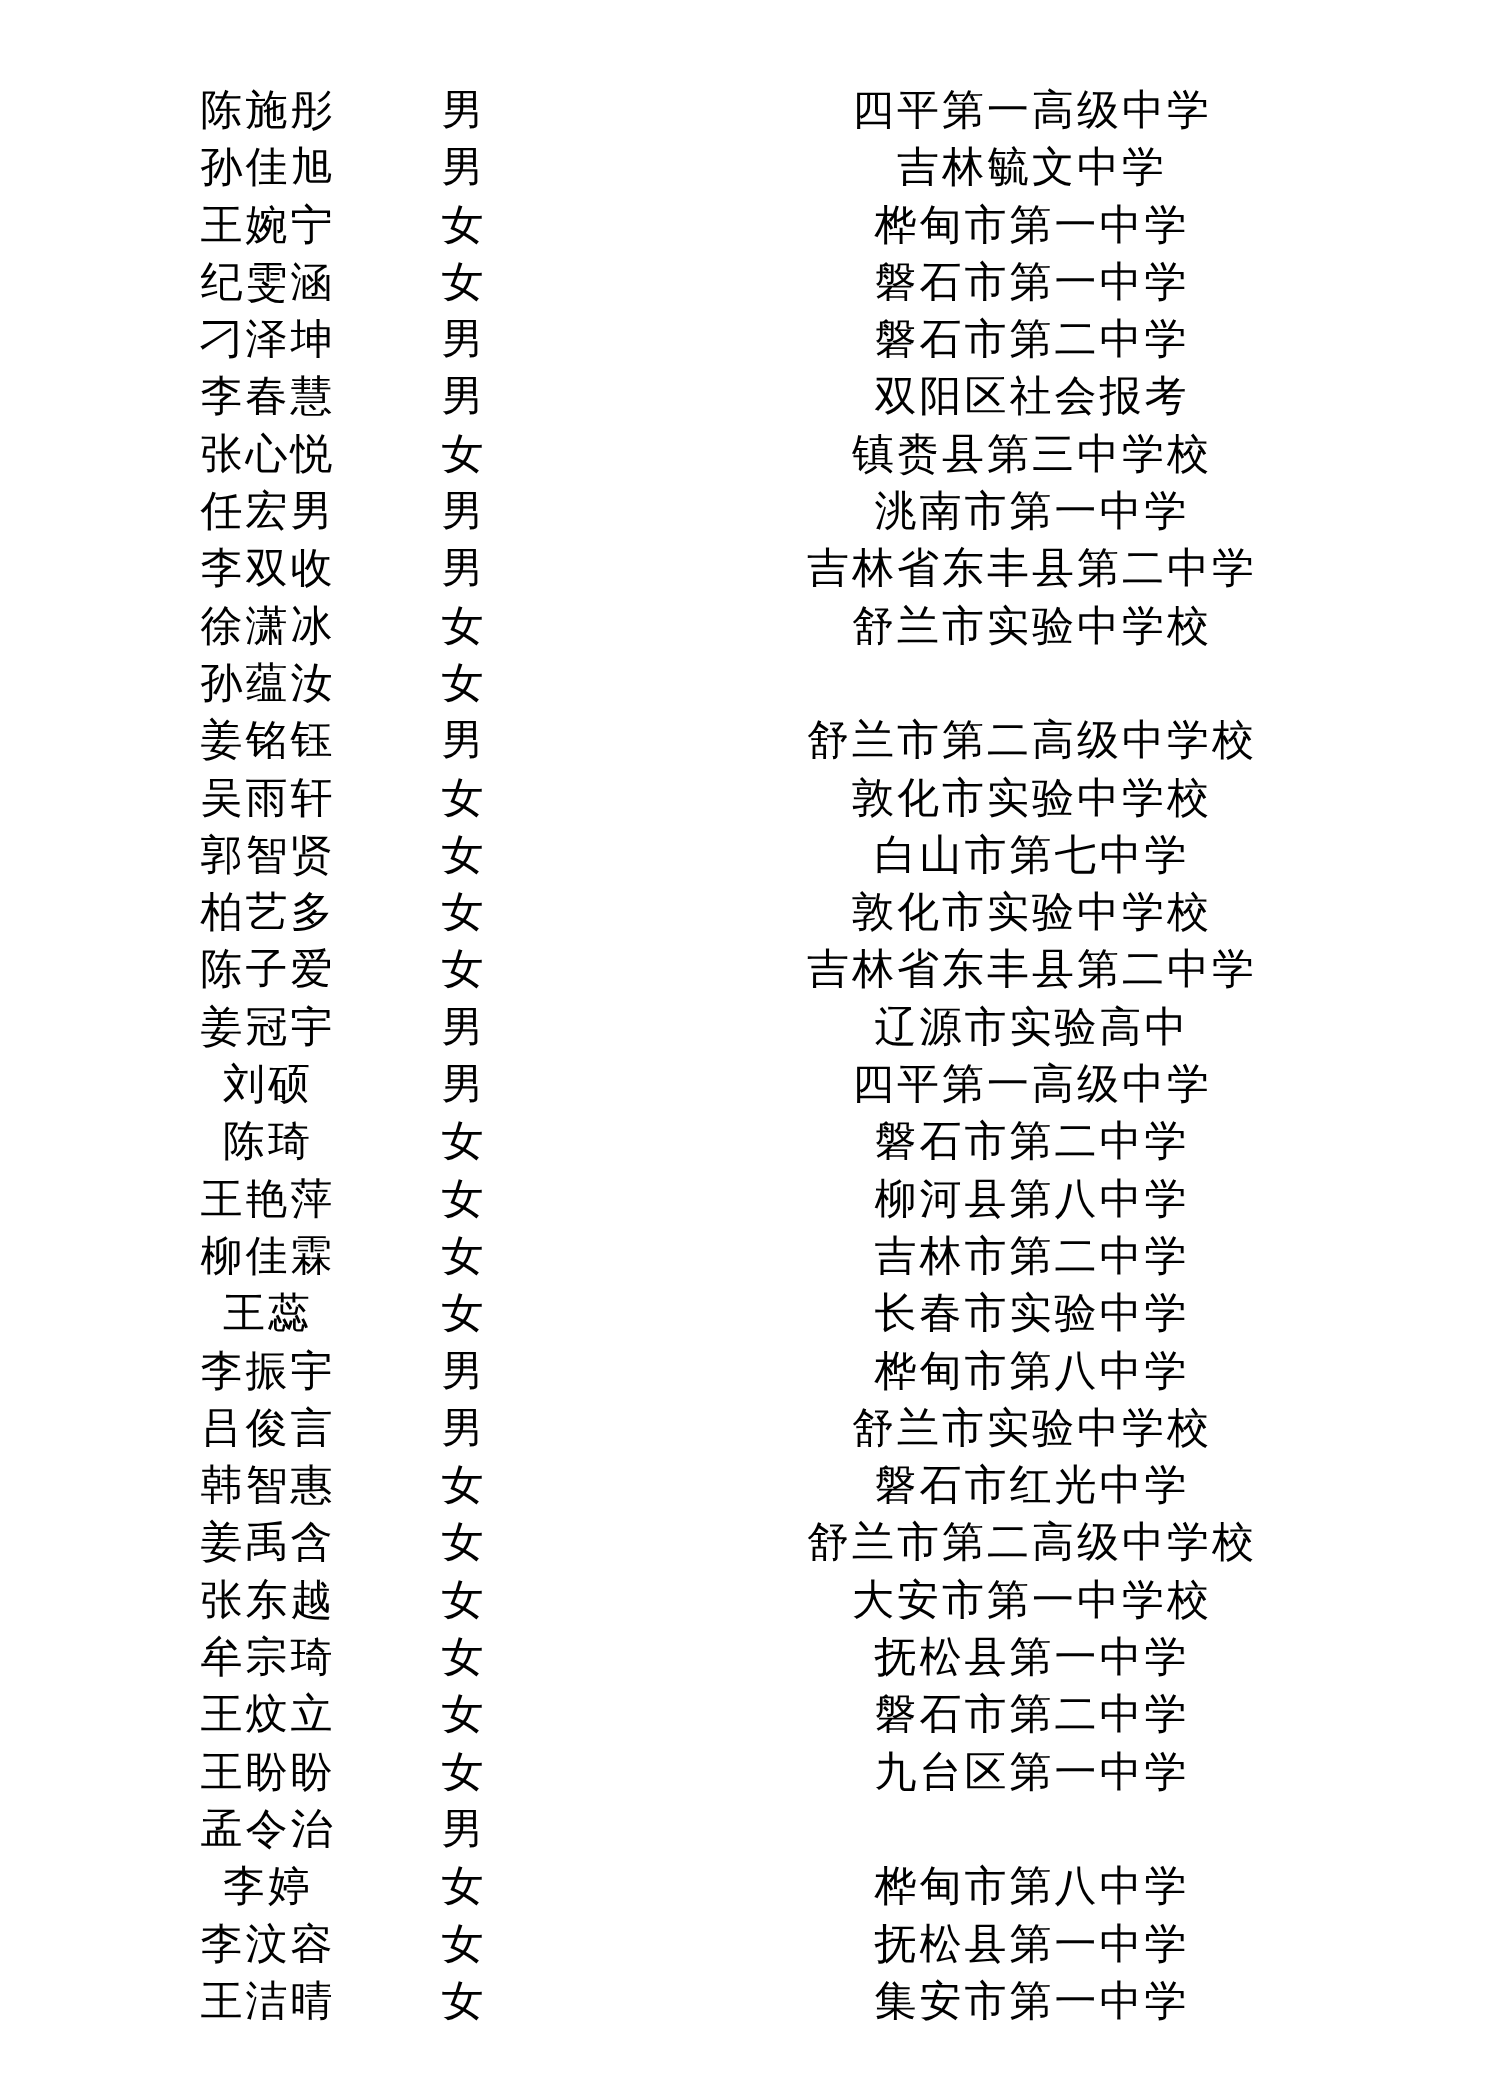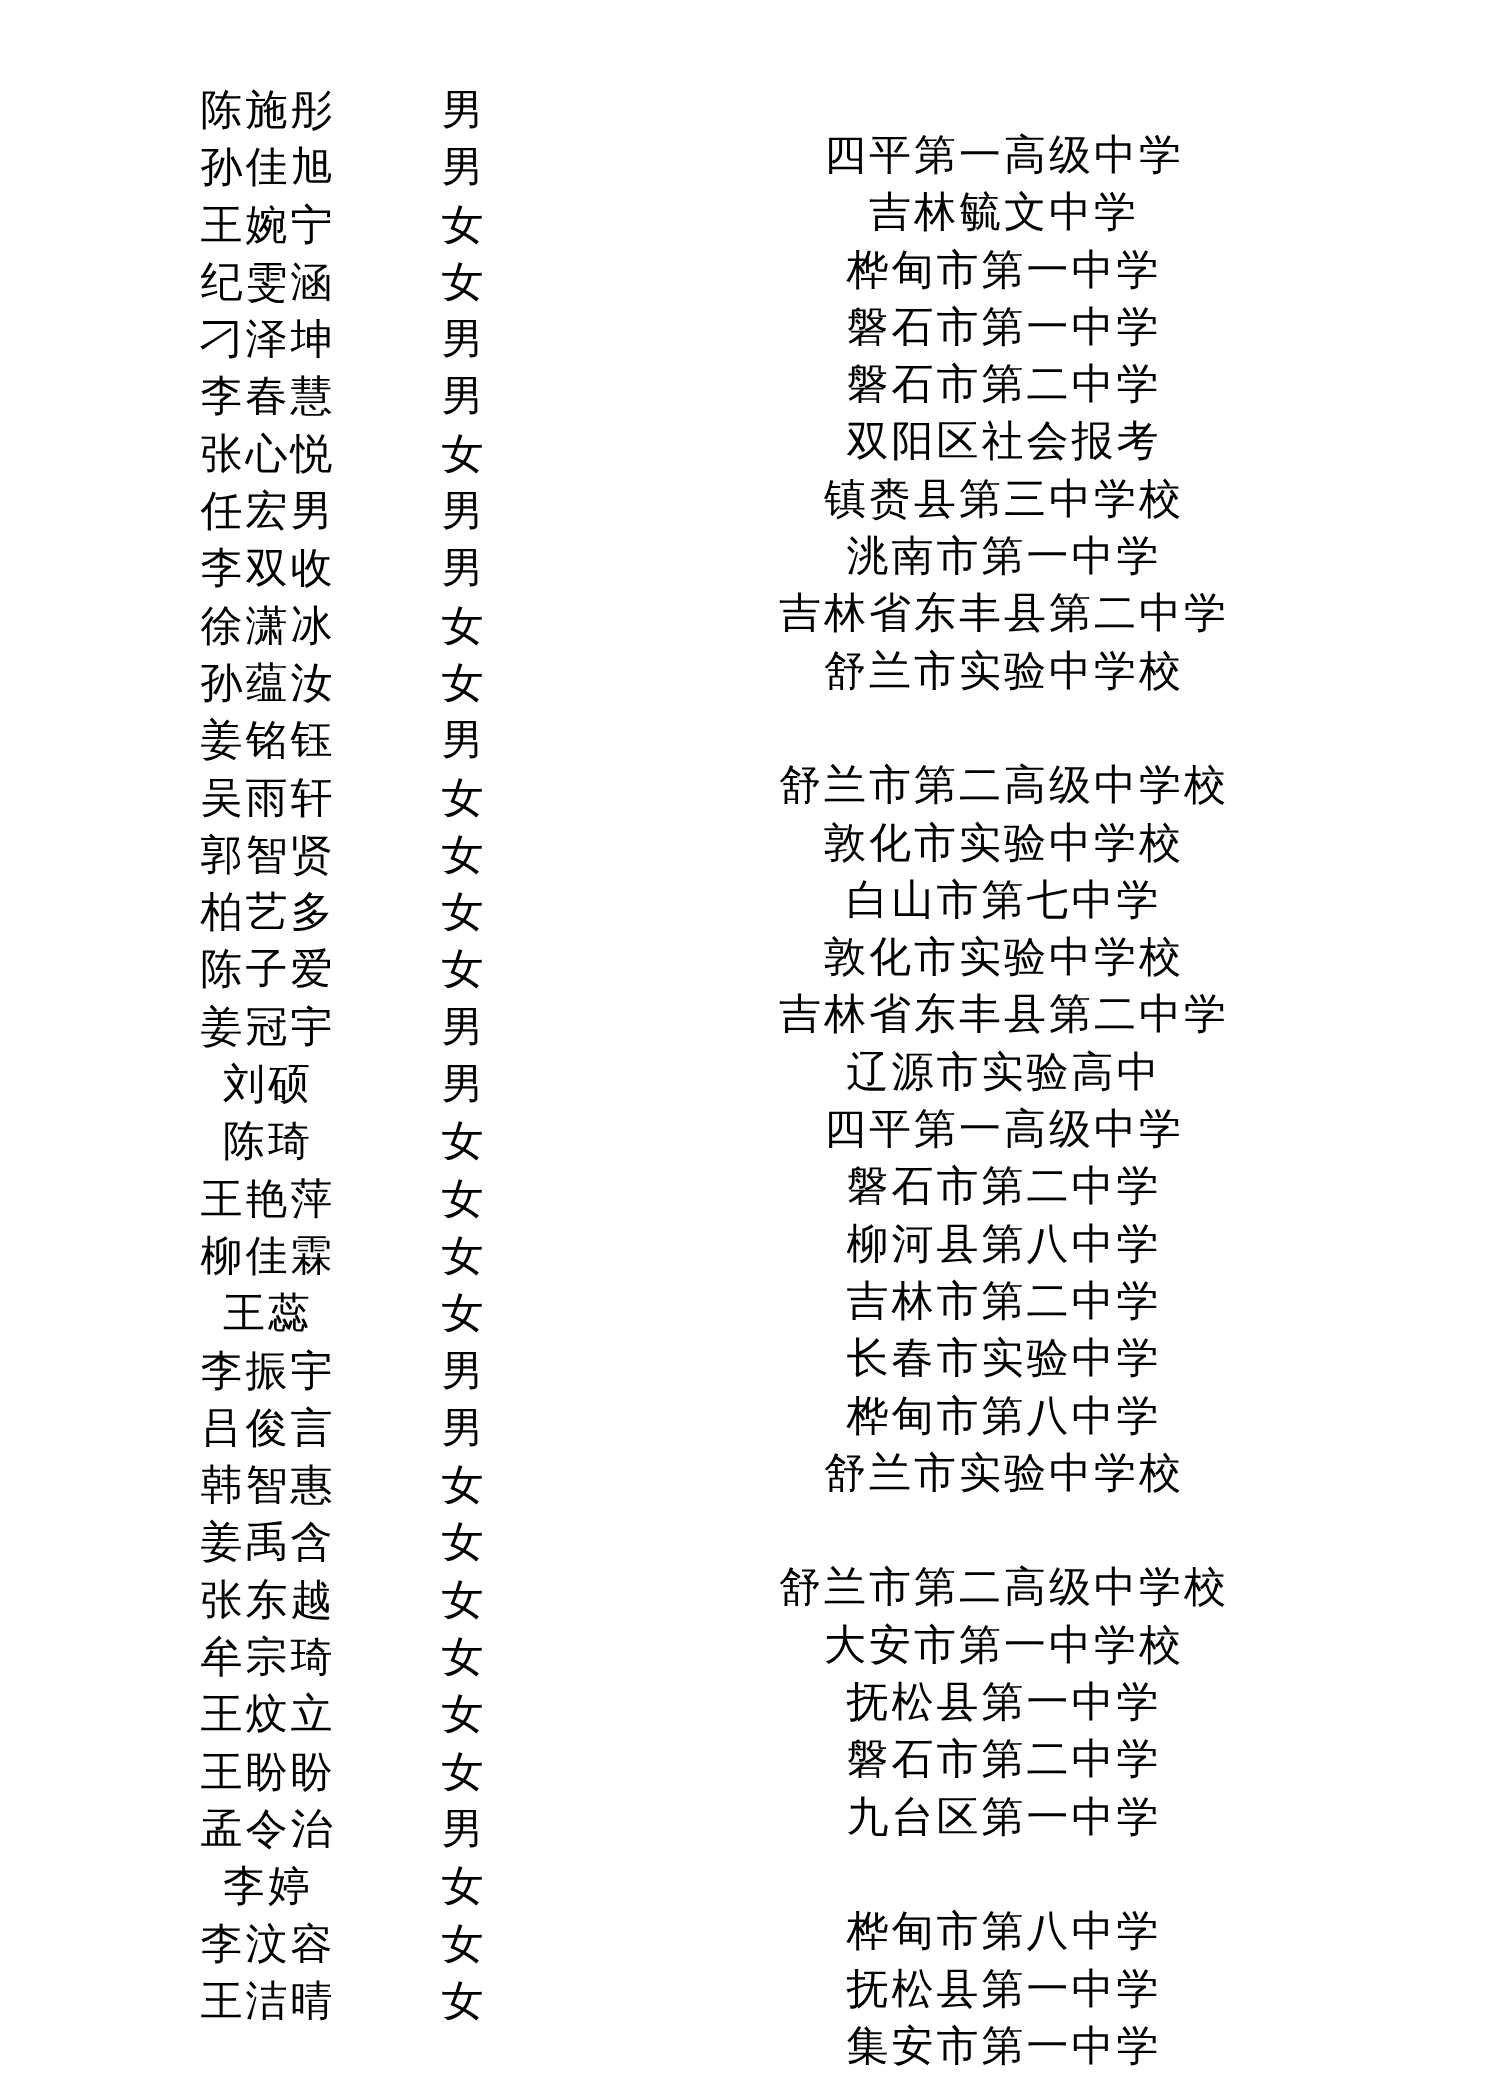"四平第一高级中学" .cell.school { left: 602px -> 630px; margin-top: 45px -> none }
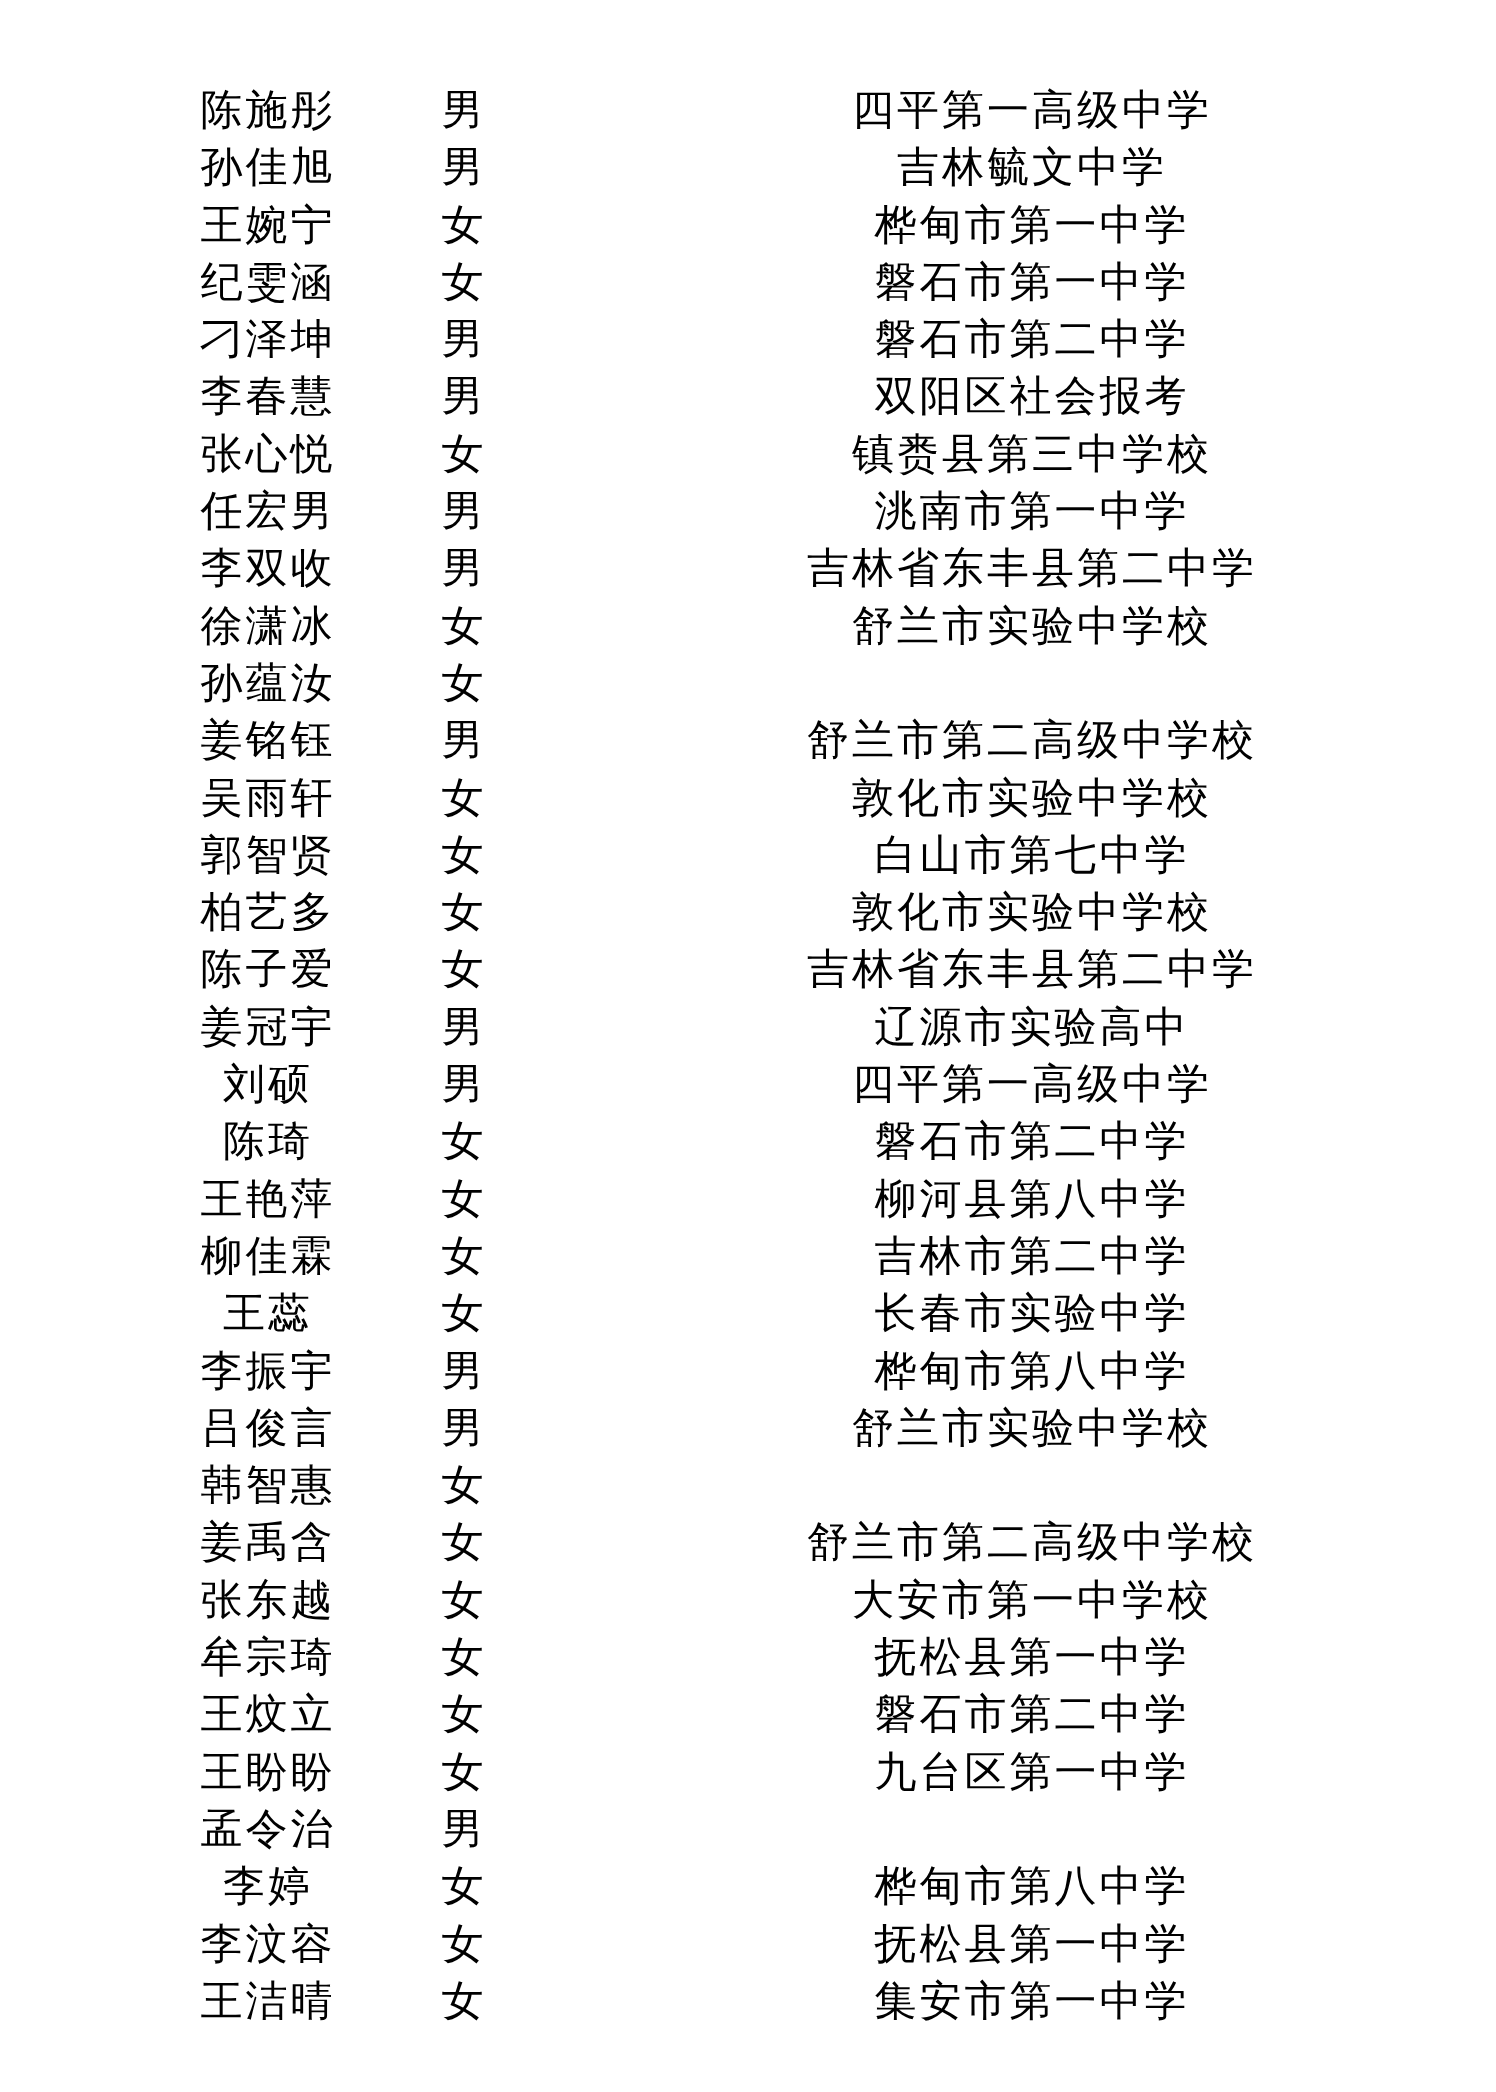"磐石市红光中学" span.cell { html: none -> <span>磐石市红光中学</span> }
